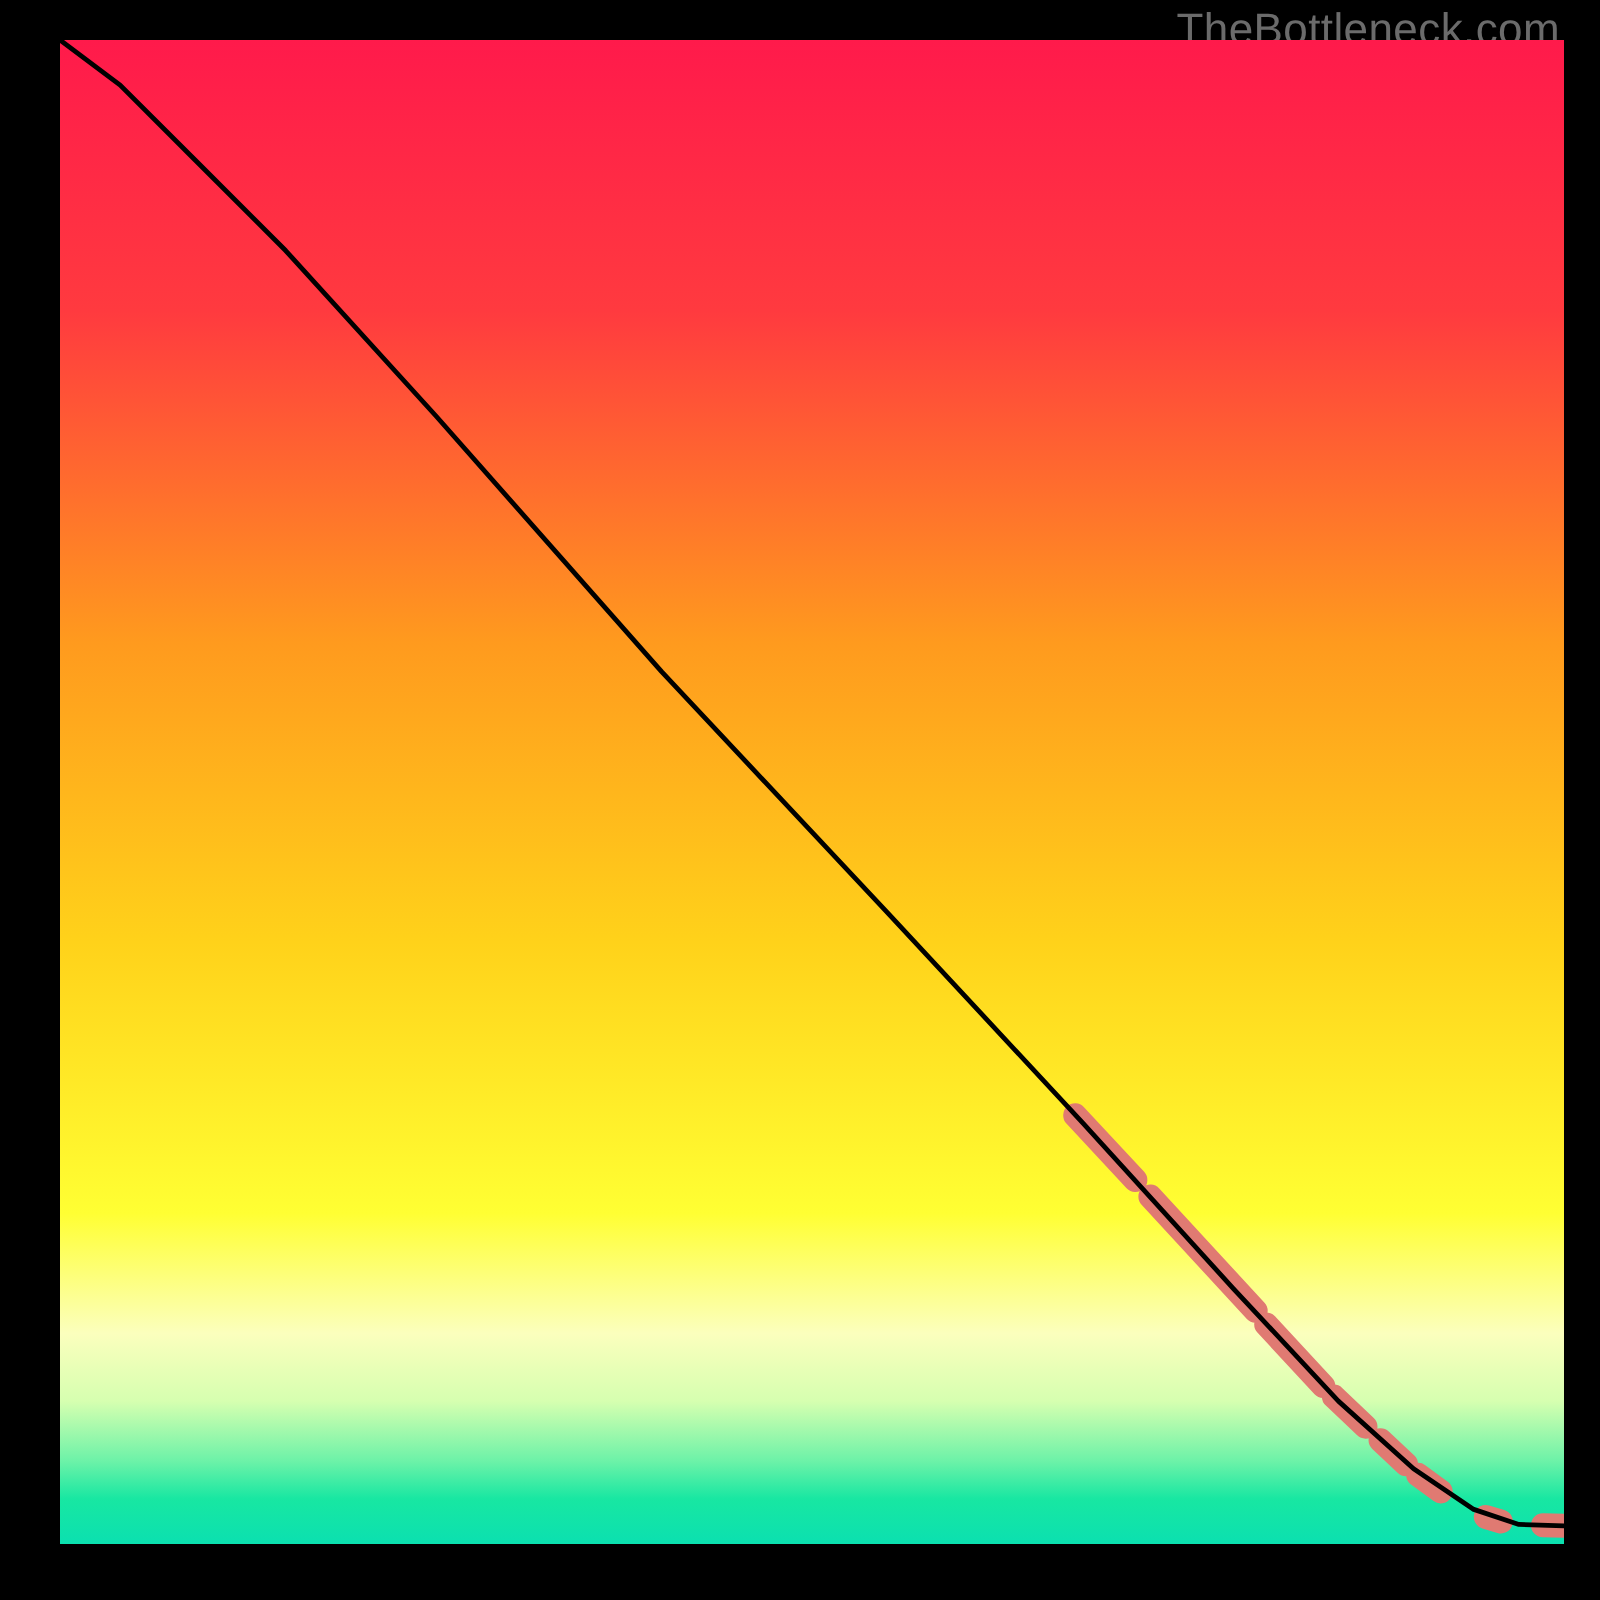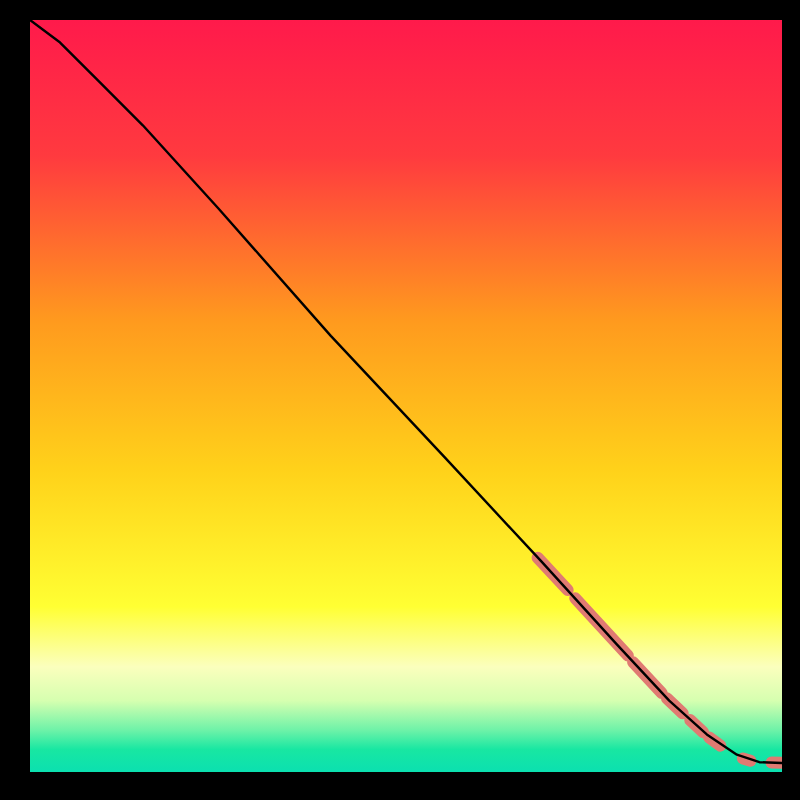"TheBottleneck.com" div.watermark { html: none -> <div>TheBottleneck.com</div> }
